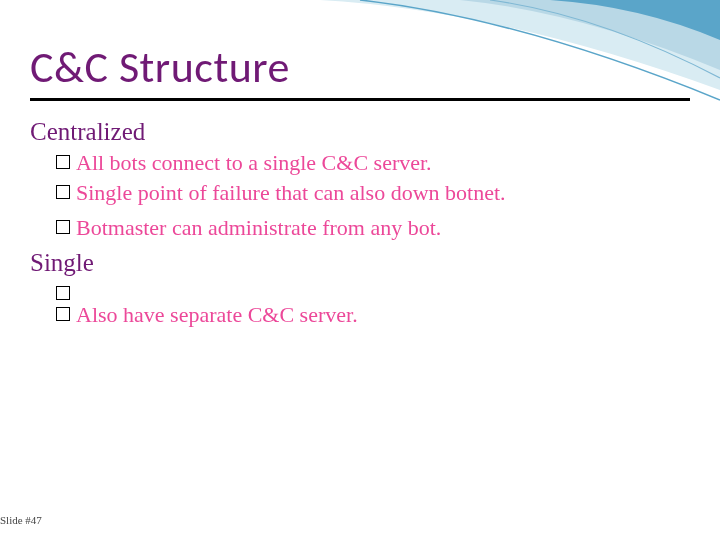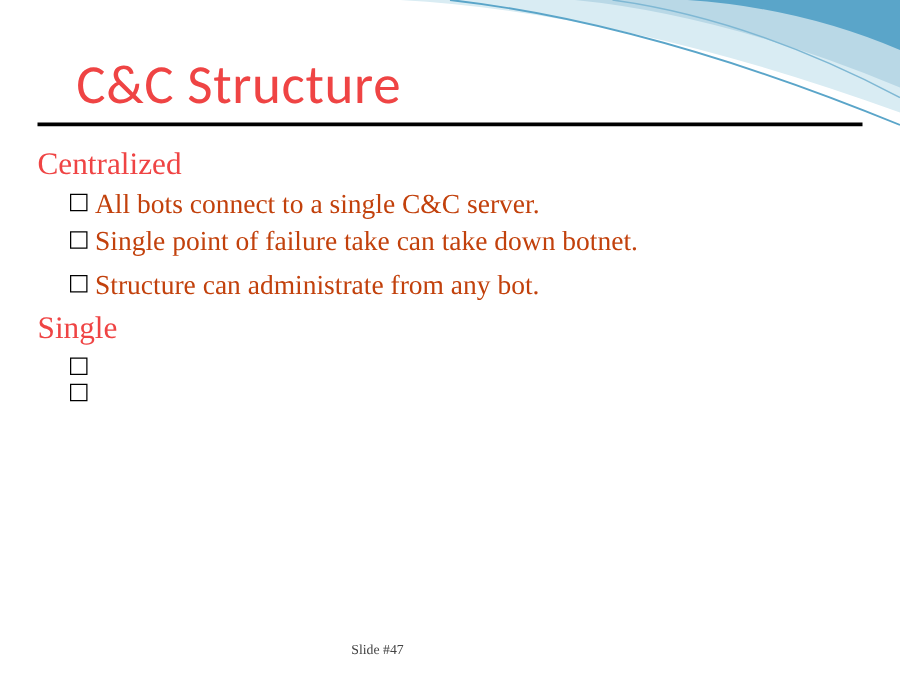"C&C Structure" .title { color: #ef4444 -> #701a75; margin-left: 31px -> none }
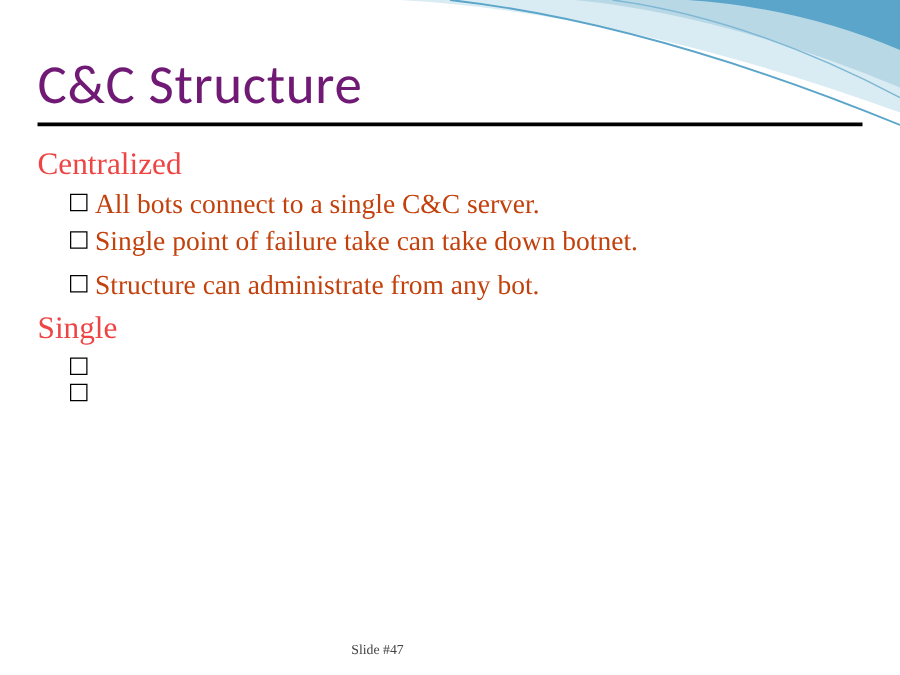"Centralized" .section-head { color: #ef4444 -> #701a75 }
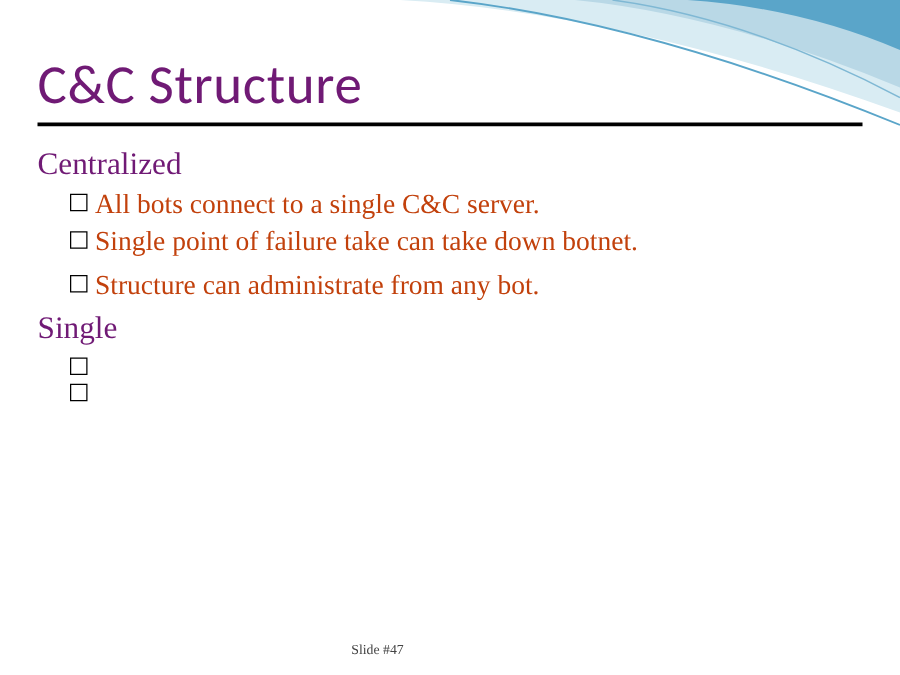"All bots connect to a" .bullet-line { color: #c2410c -> #ec4899 }
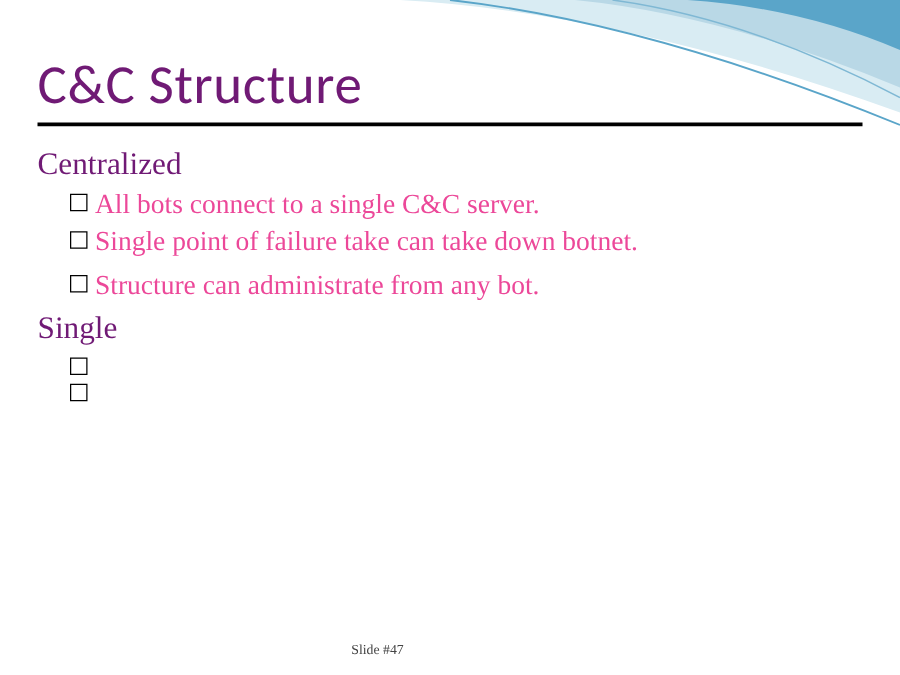"Single point of failure take" span { text: take can take -> that can also }
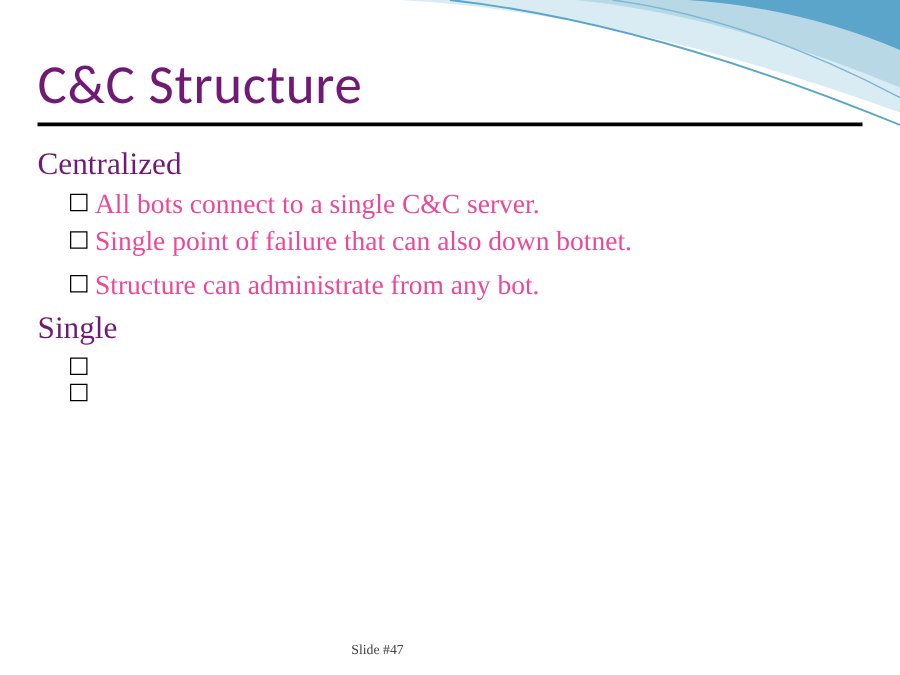"Structure can administrate from any" span { text: Structure -> Botmaster }
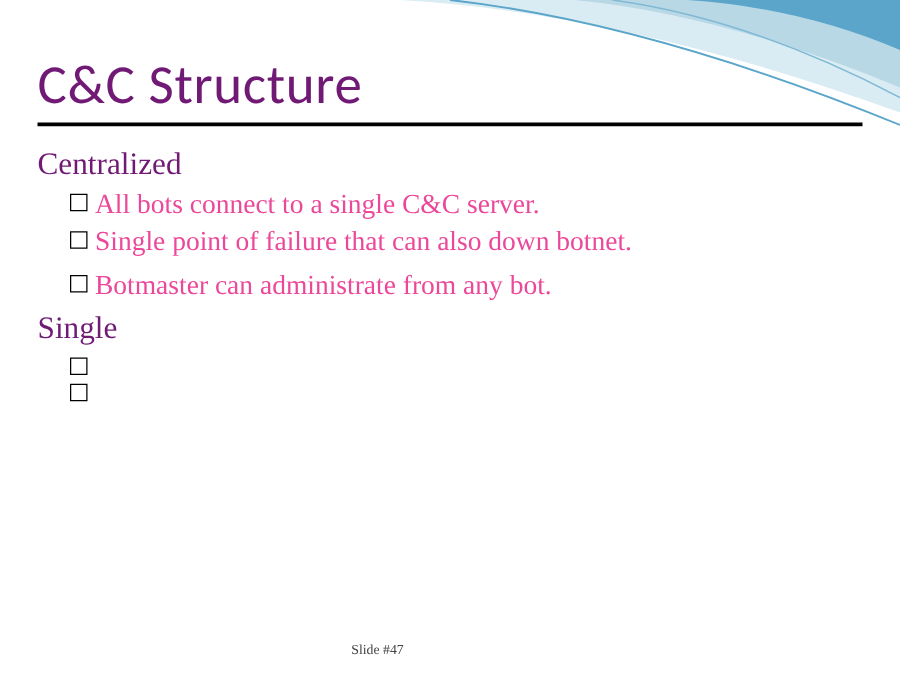"Also have separate C&C server." span { html: none -> <span>Also have separate C&amp;C server.</span> }
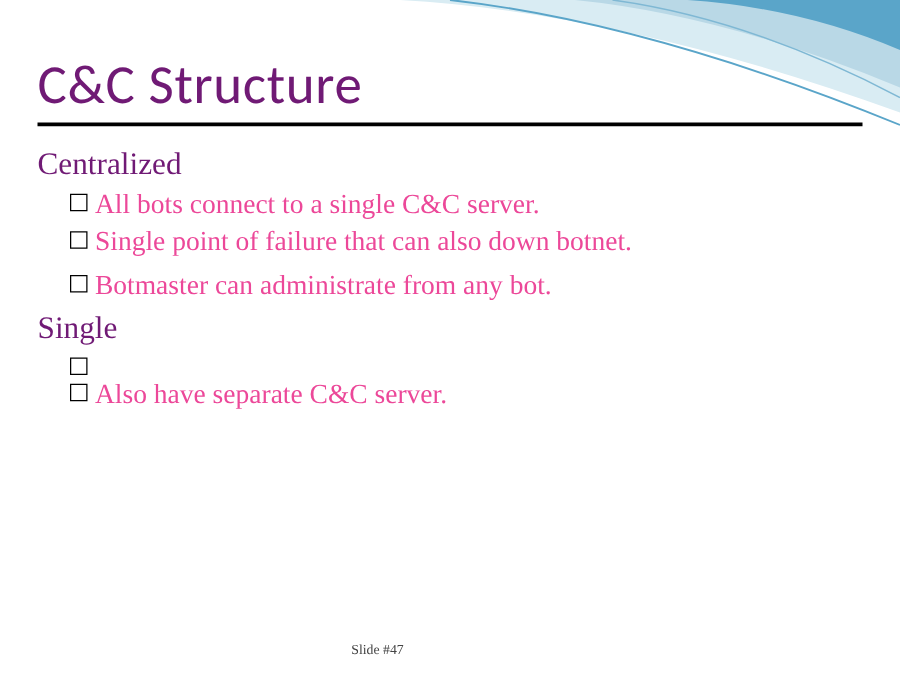"Slide #47" .footer { text-align: center -> none }
